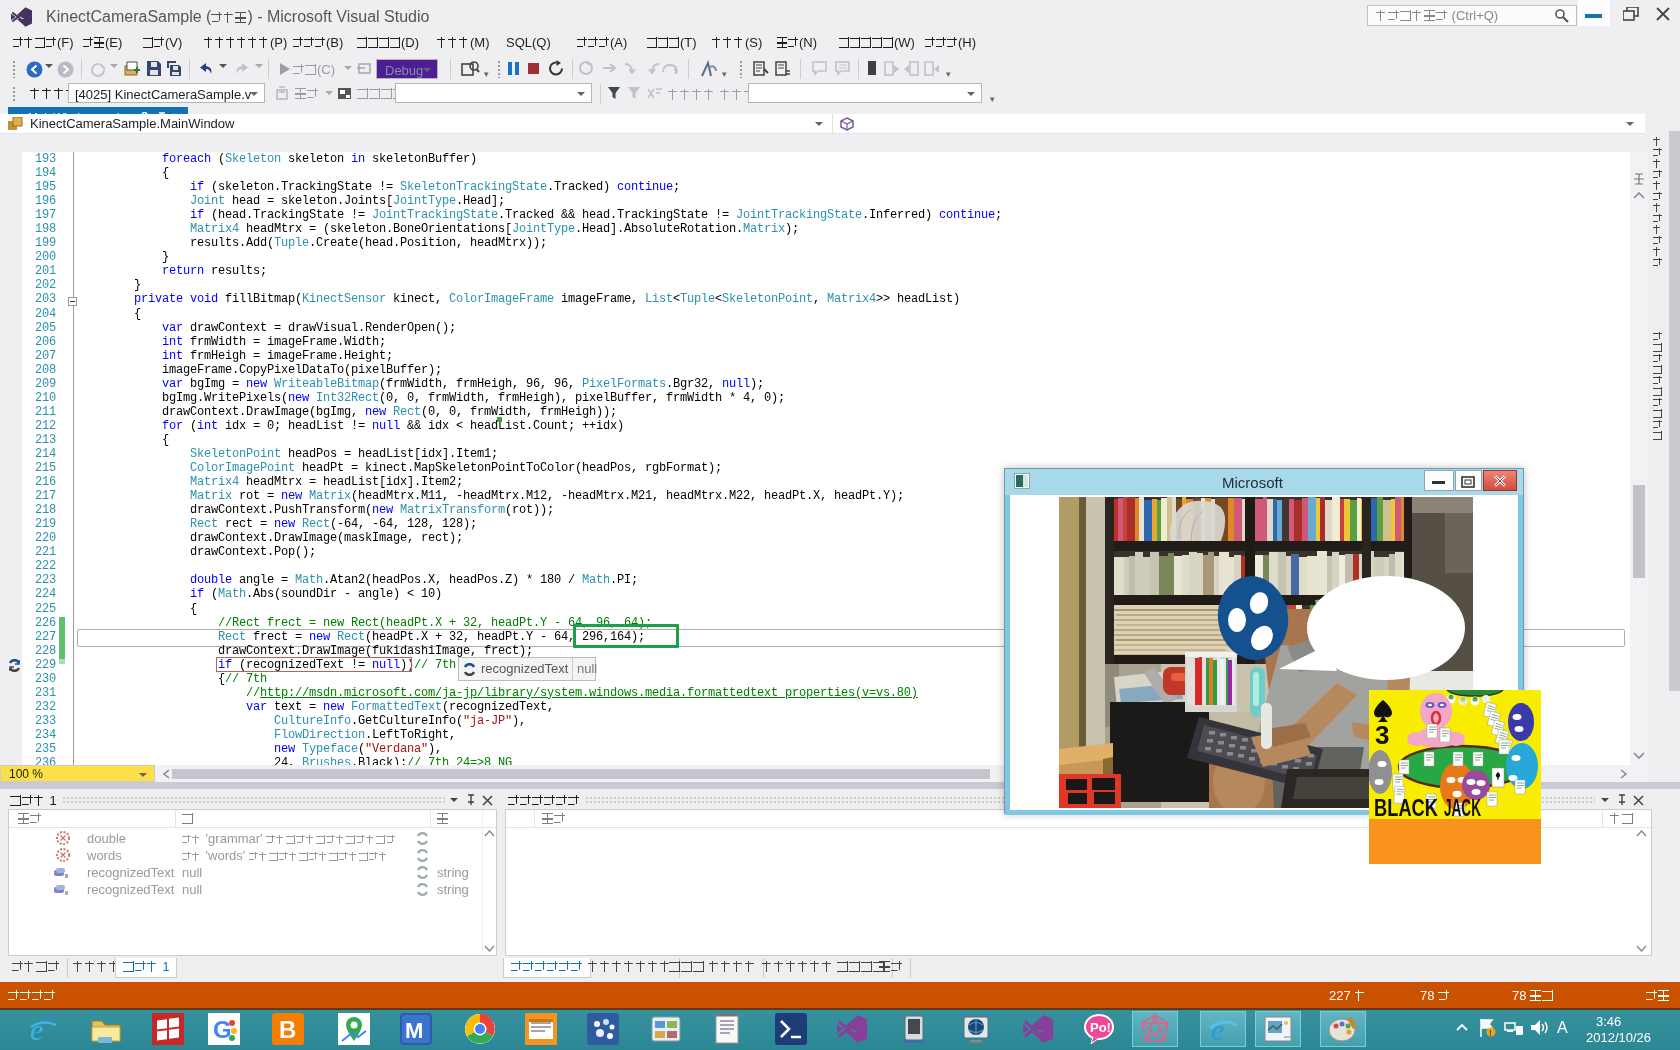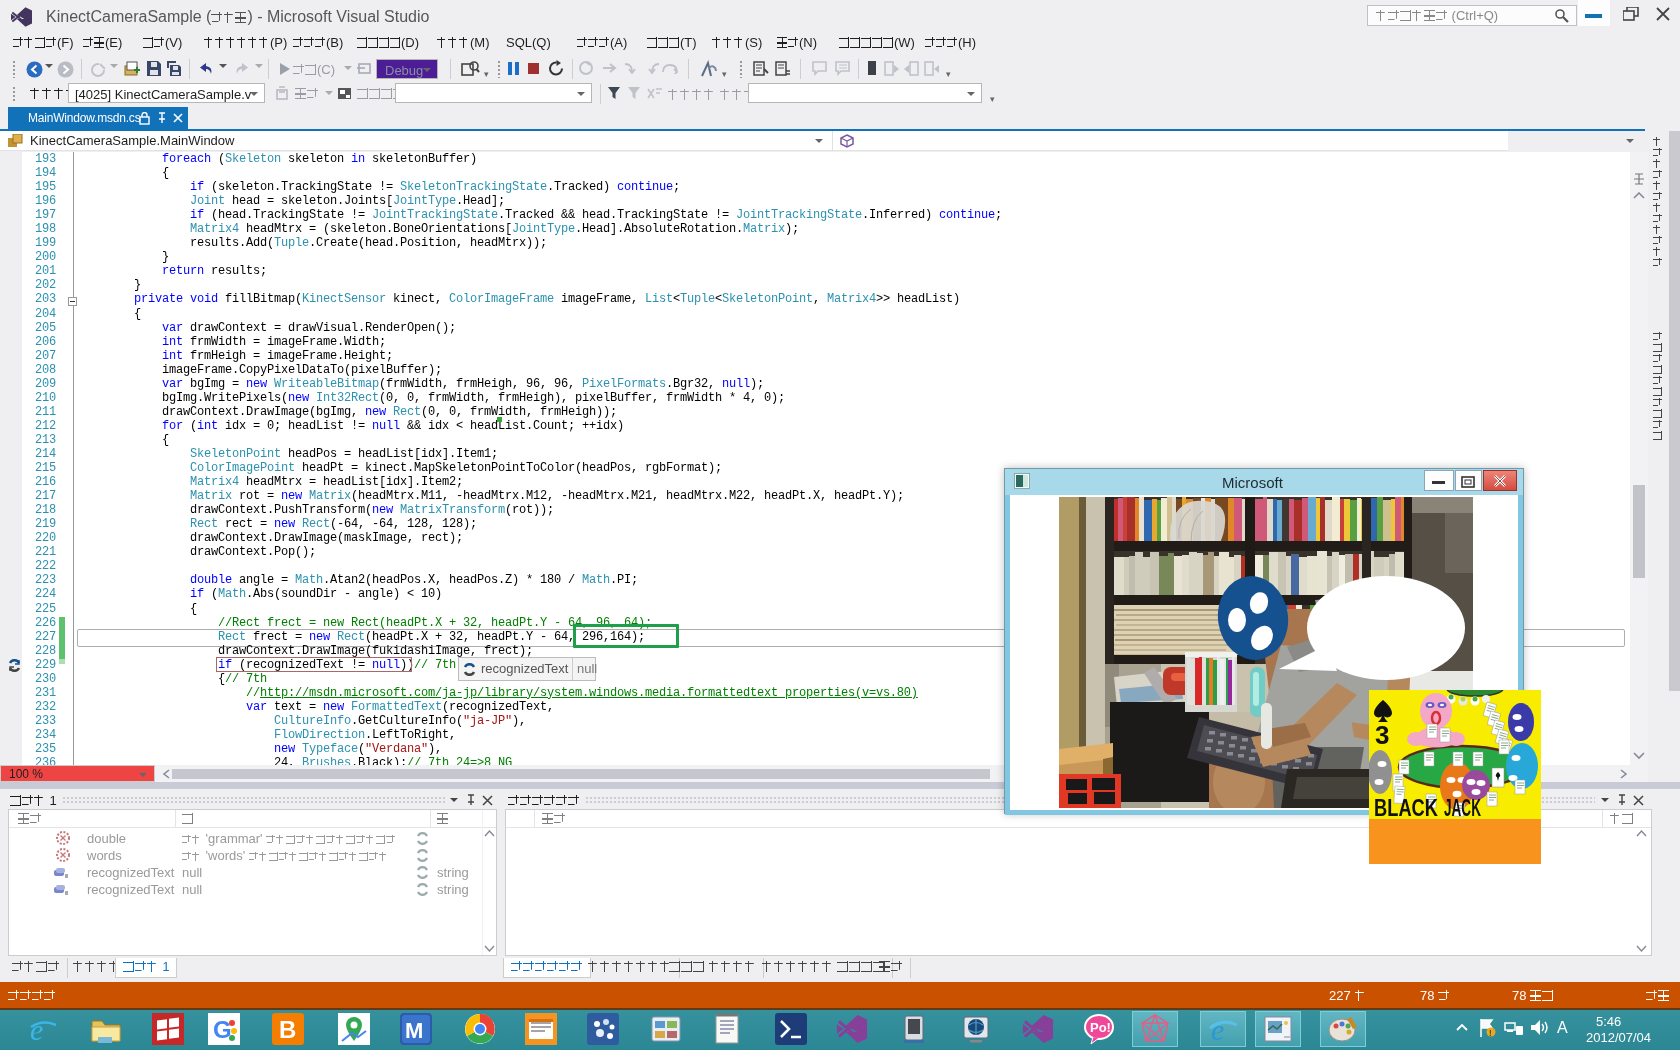"KinectCameraSample.MainWindow" #crumb { top: 131px -> 114px; width: 1508px -> 1645px }
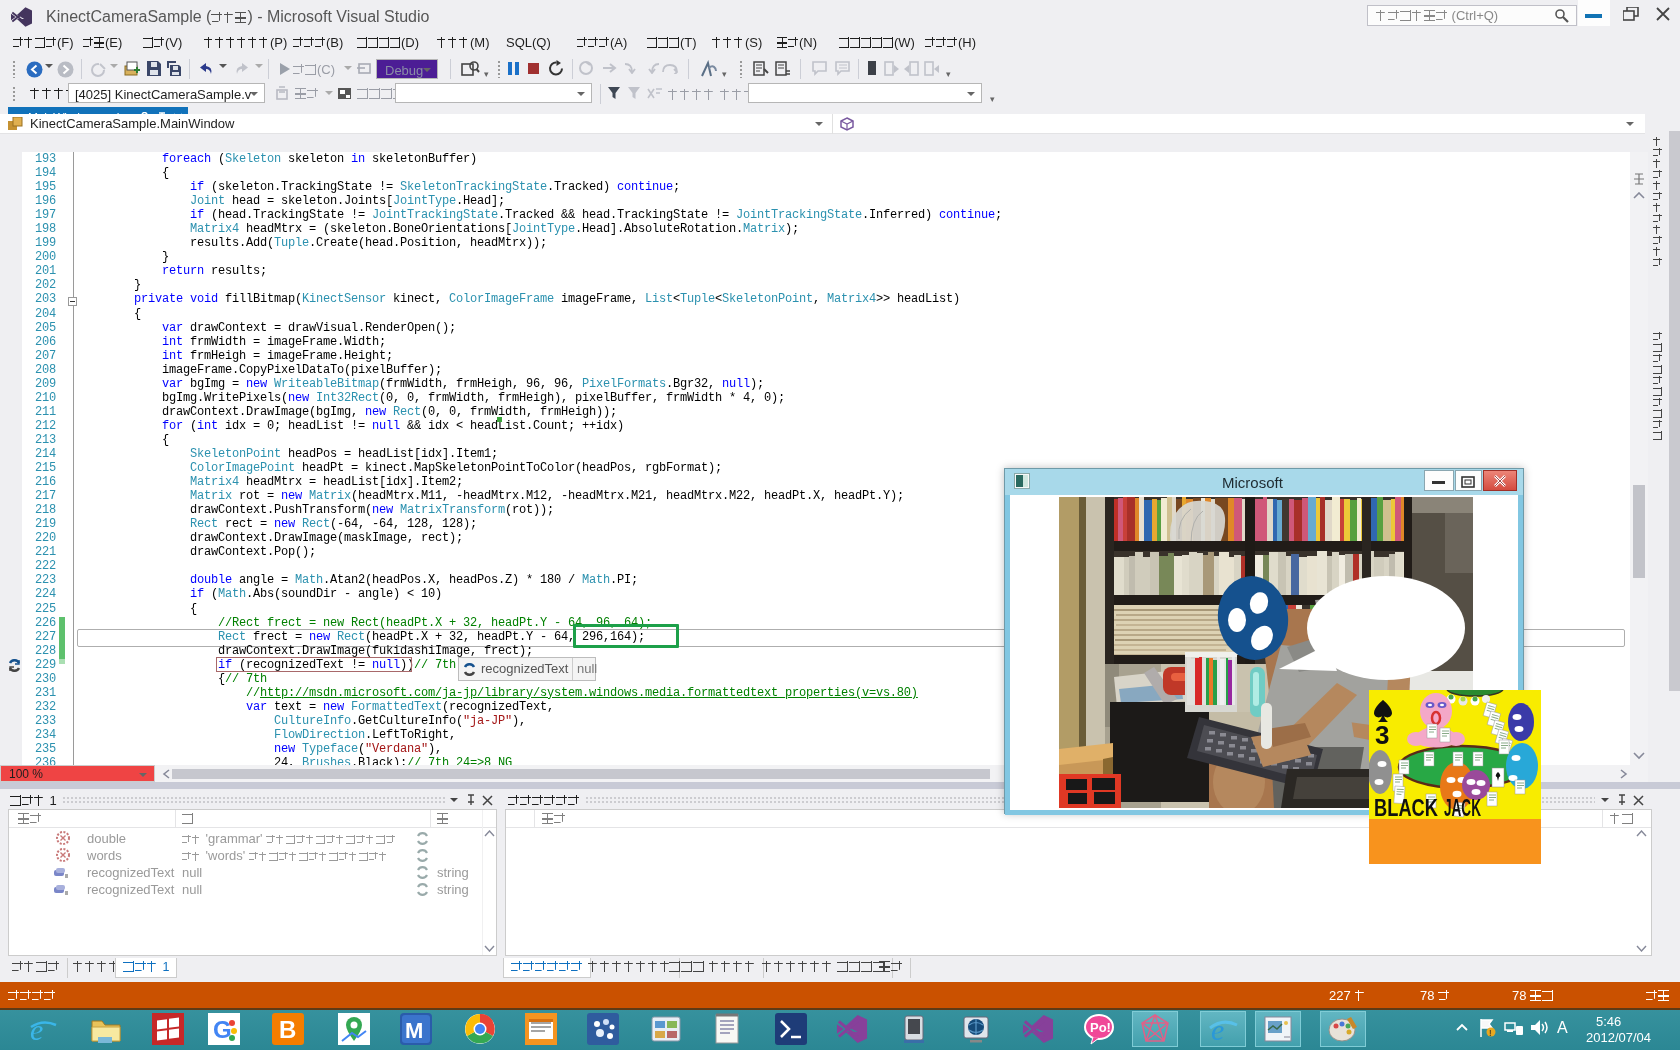"100 %" #zoombox { background: #ef4444 -> #fde047 }
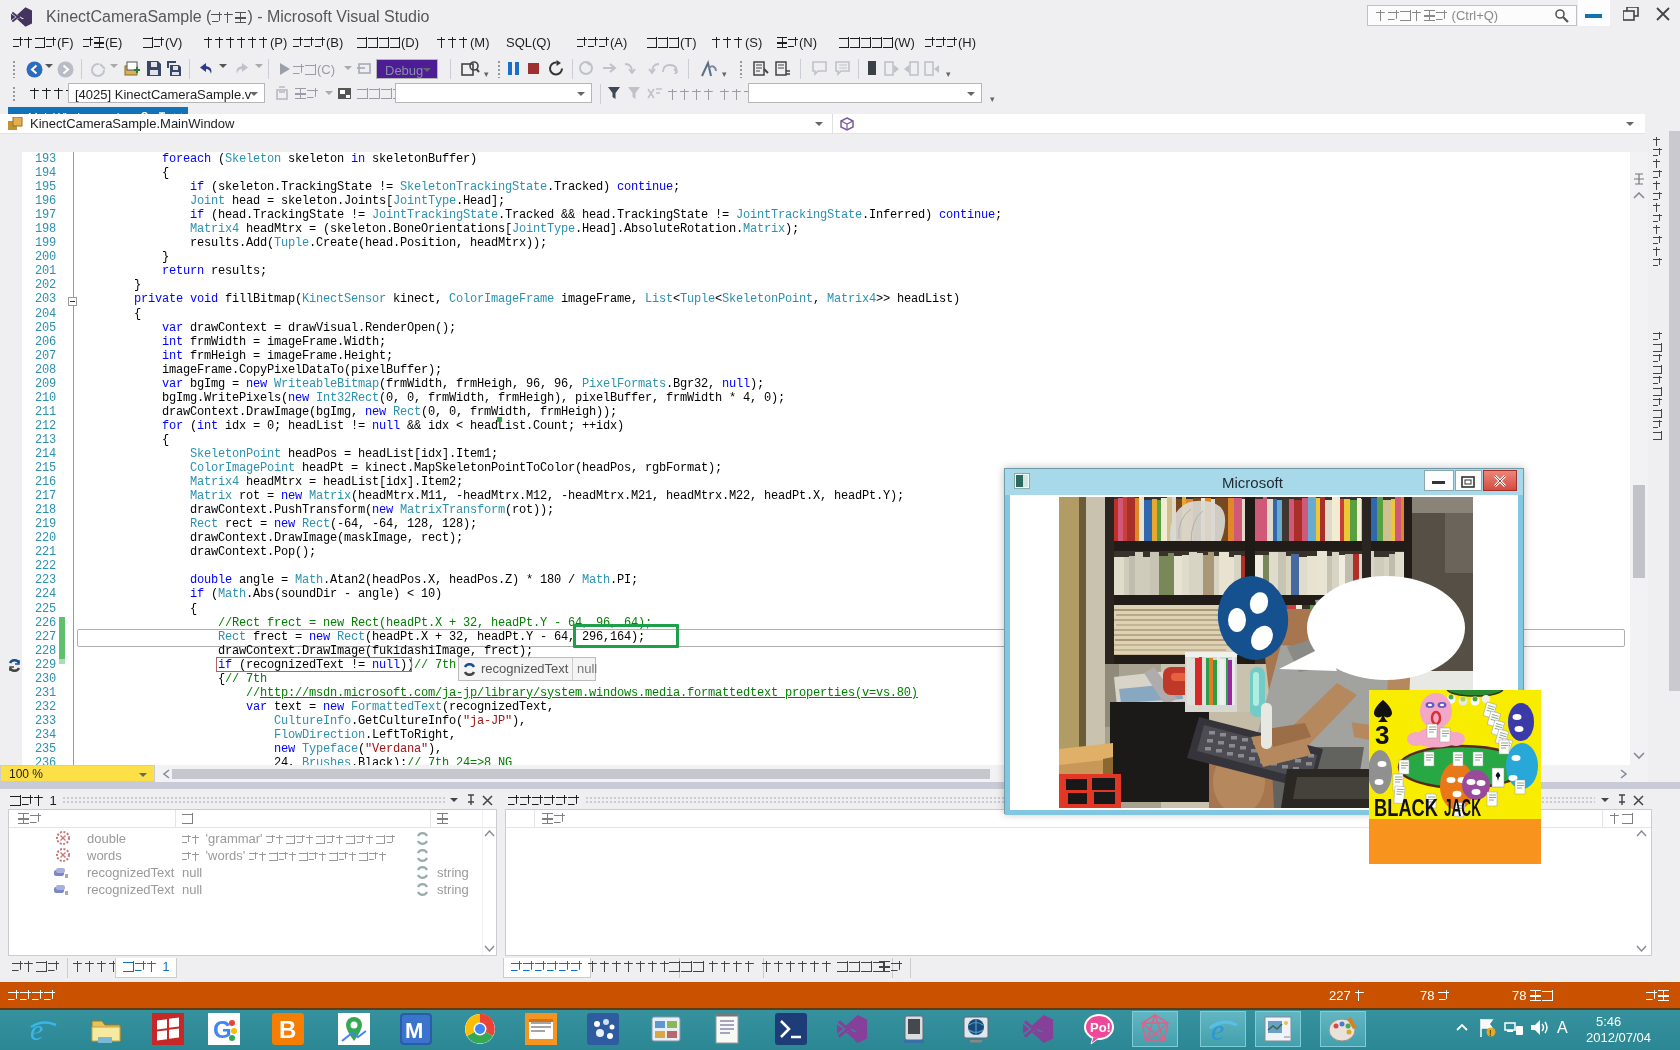"5:46" span.abs { text: 5:46 -> 3:46 }
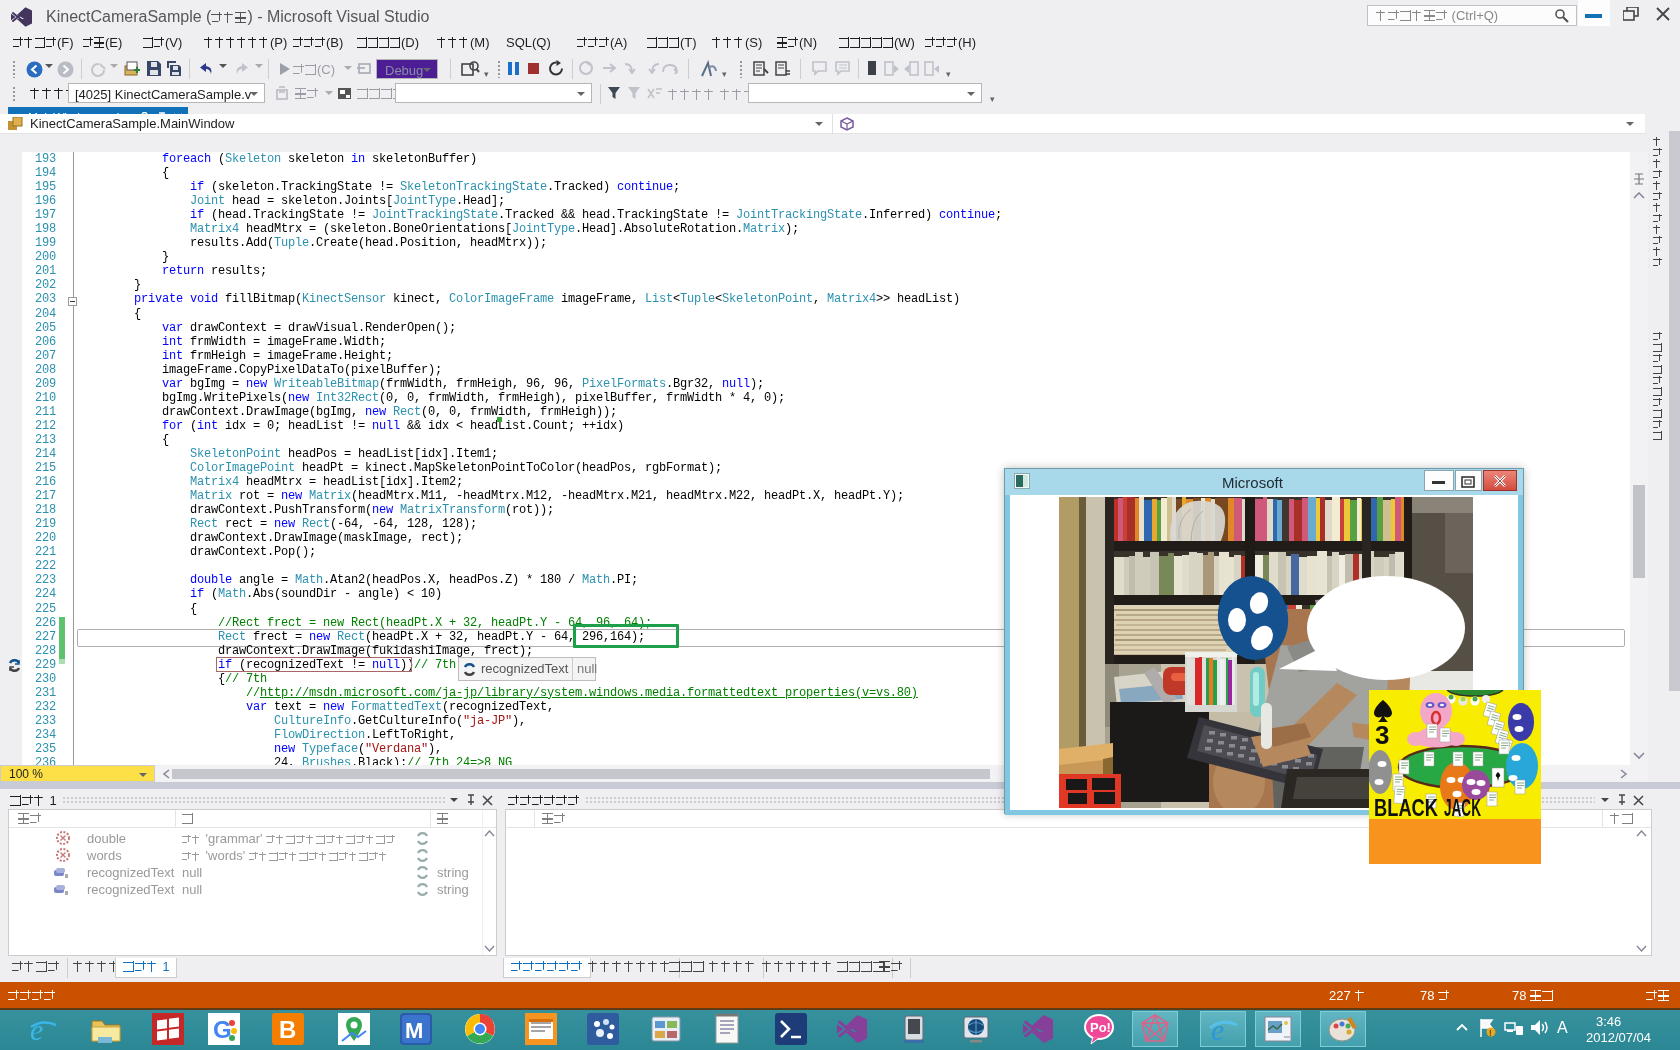"2012/07/04" span.abs { text: 2012/07/04 -> 2012/10/26 }
